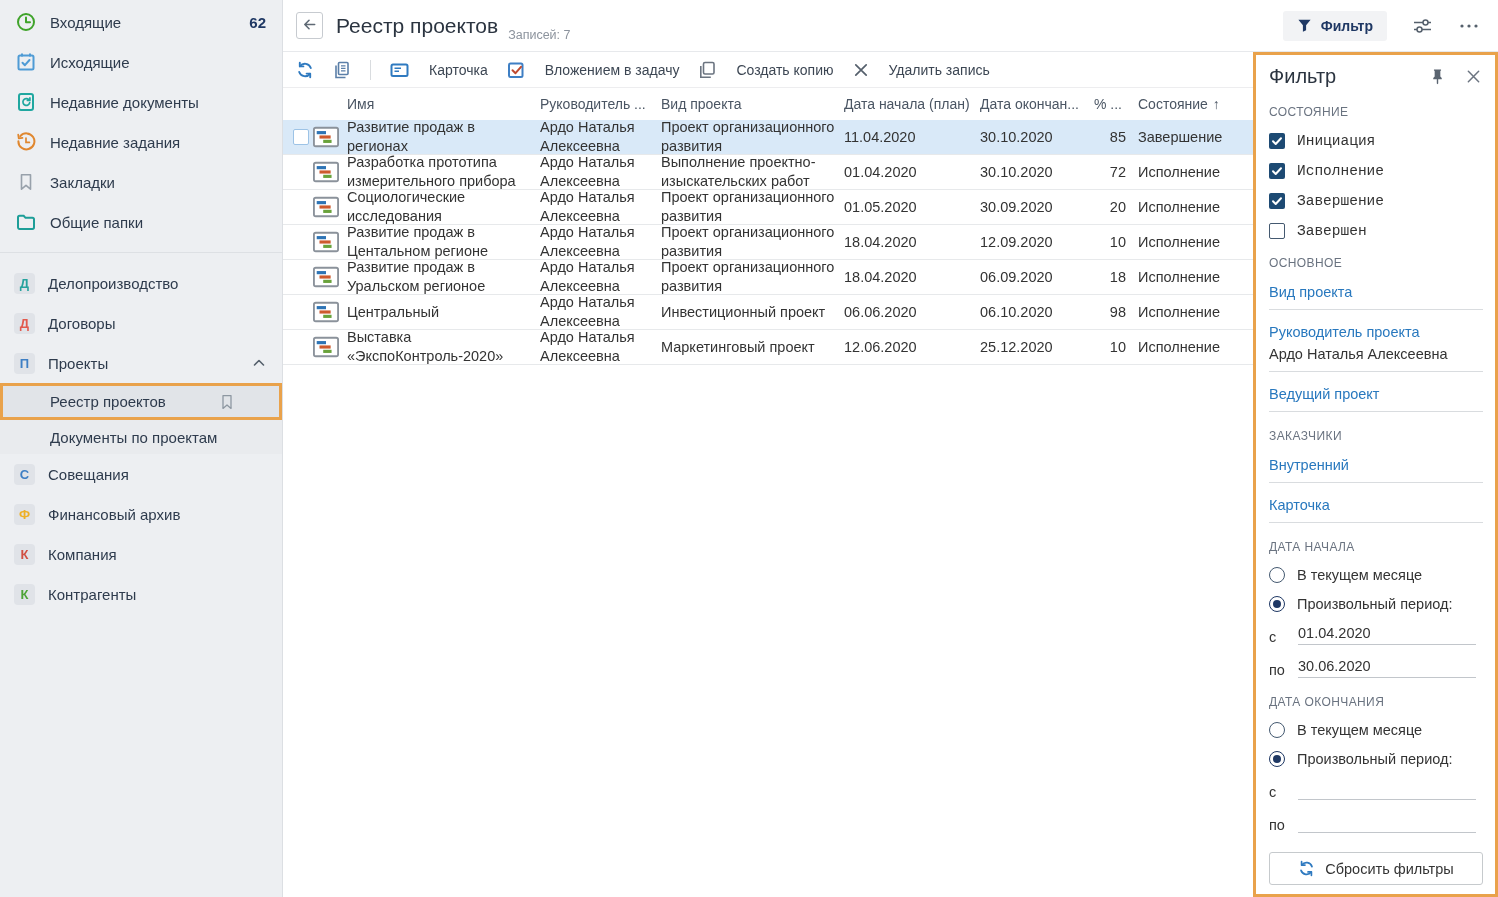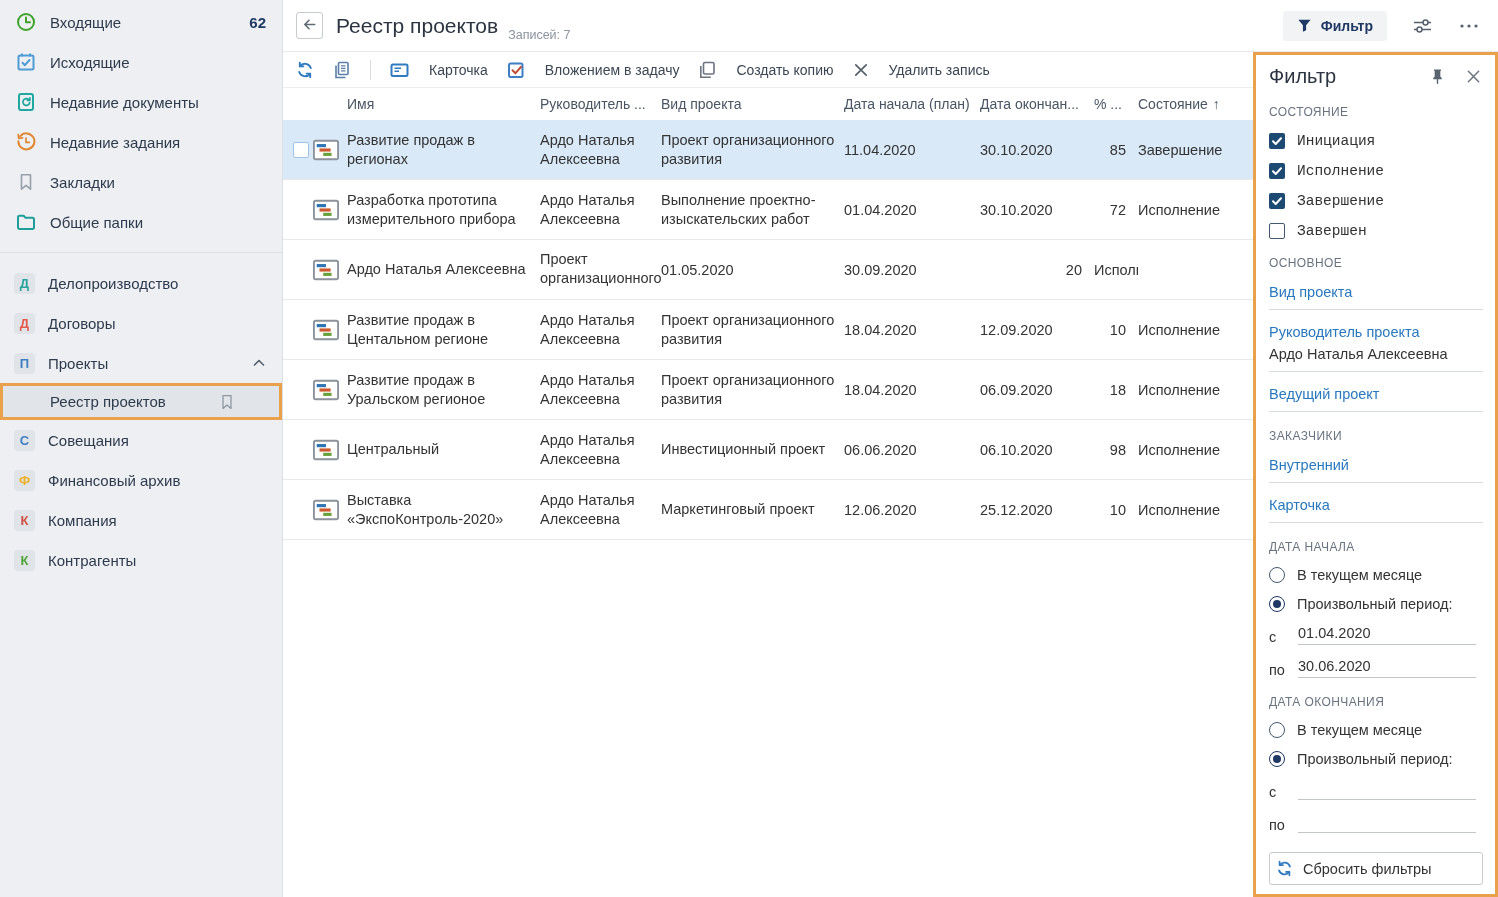"Развитие продаж в регионах" .trow { height: 60px -> 35px }
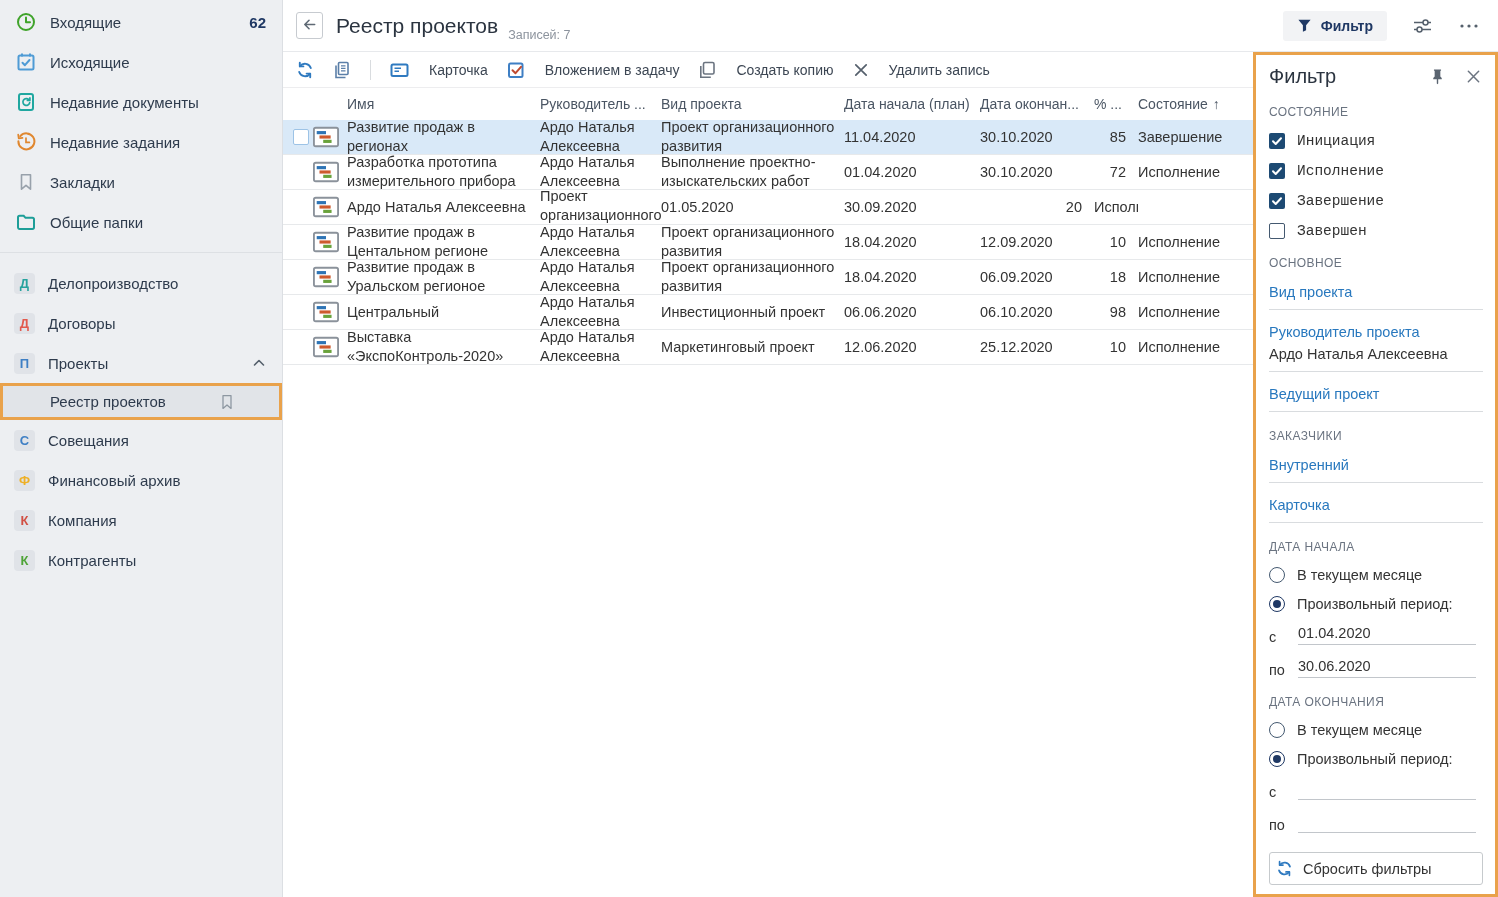"Социологические исследования" div.cell { html: none -> <div>Социологические исследования</div> }
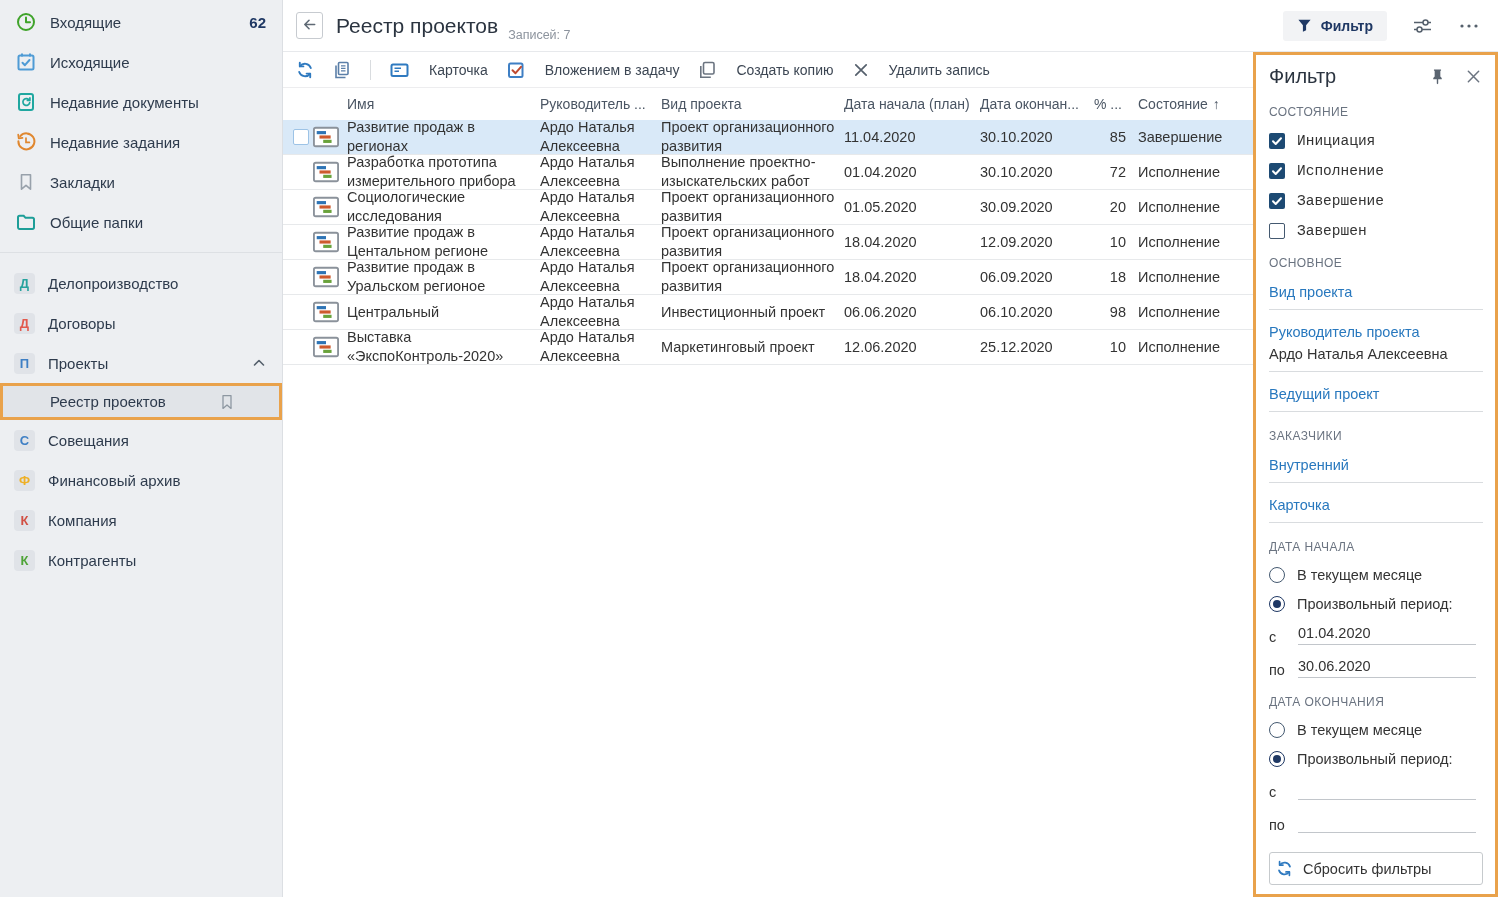"Документы по проектам" div.sub-item { html: none -> <div> <span>Документы по проектам</span> </div> }
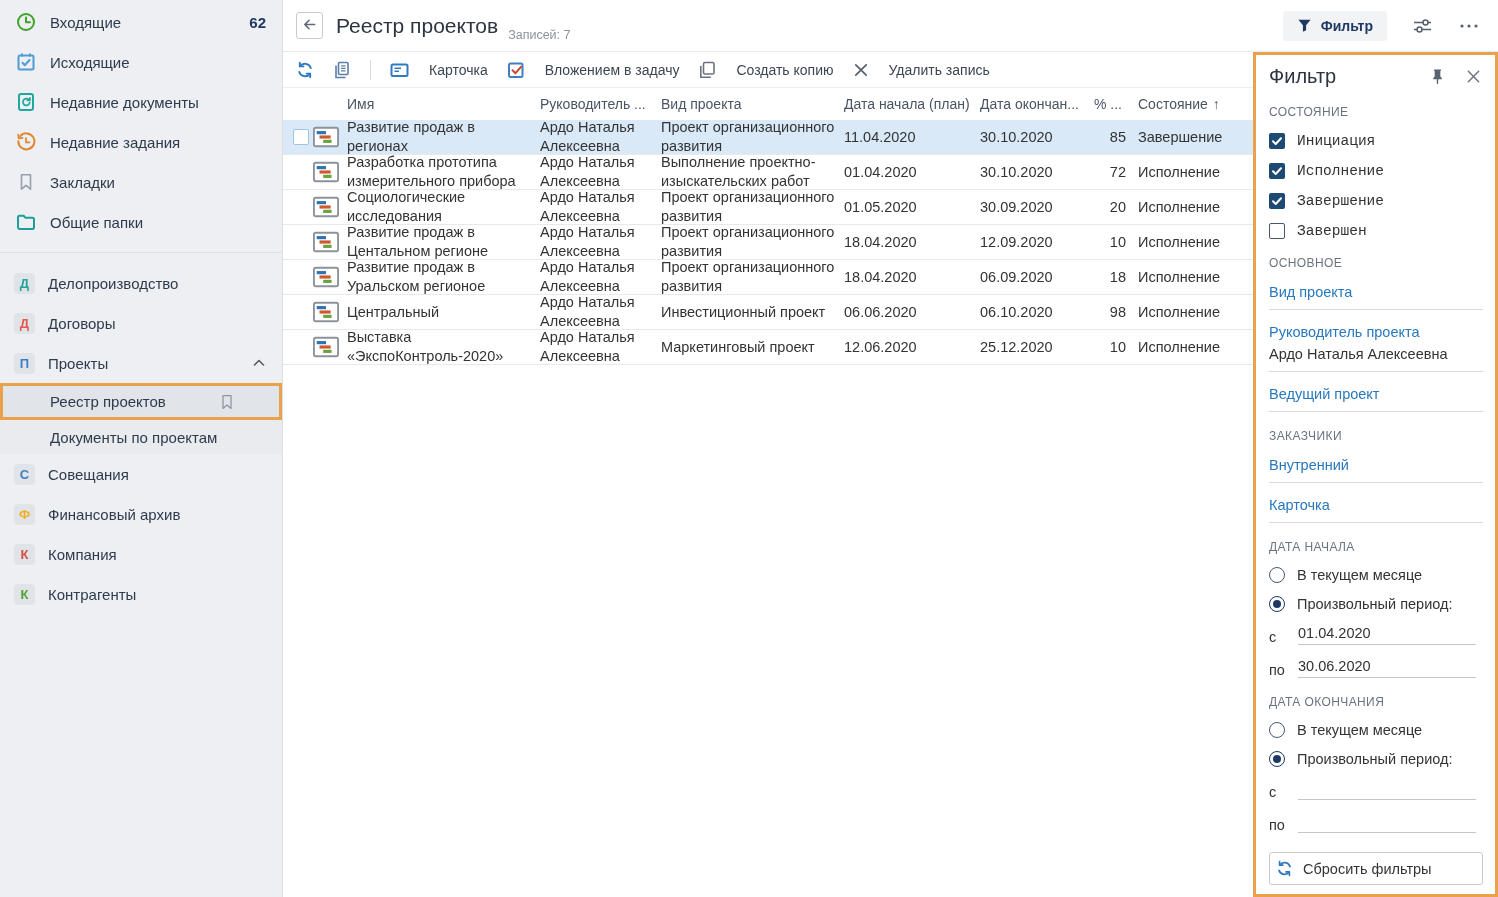"Сбросить фильтры" .reset-btn { justify-content: none -> center }
